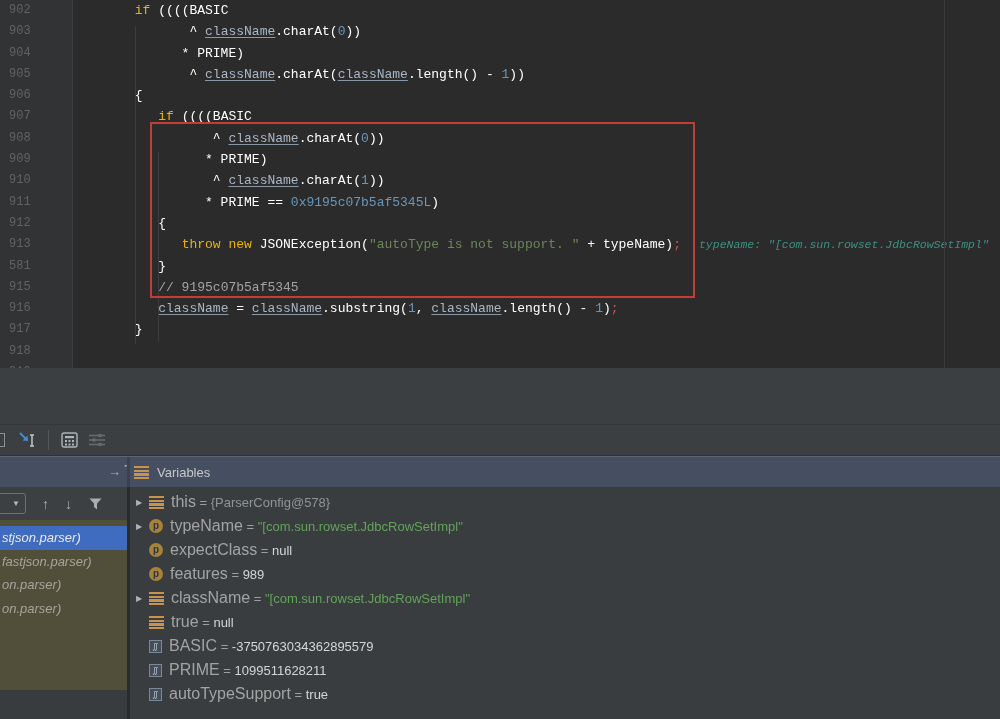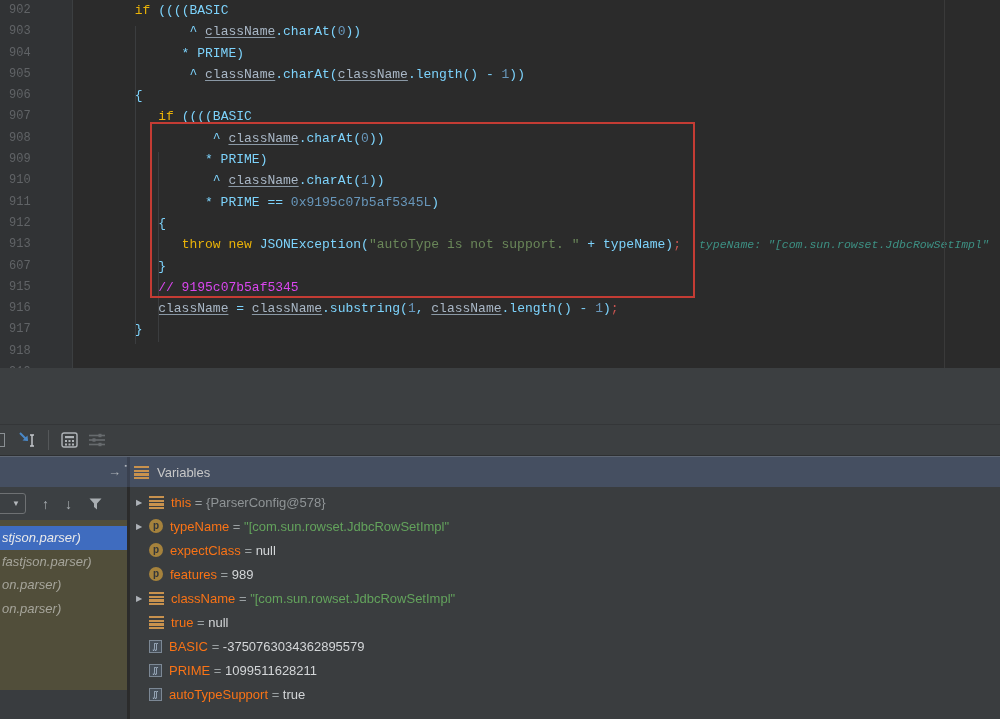"((((BASIC" .tok-plain { color: #7dd3fc -> #ffffff }
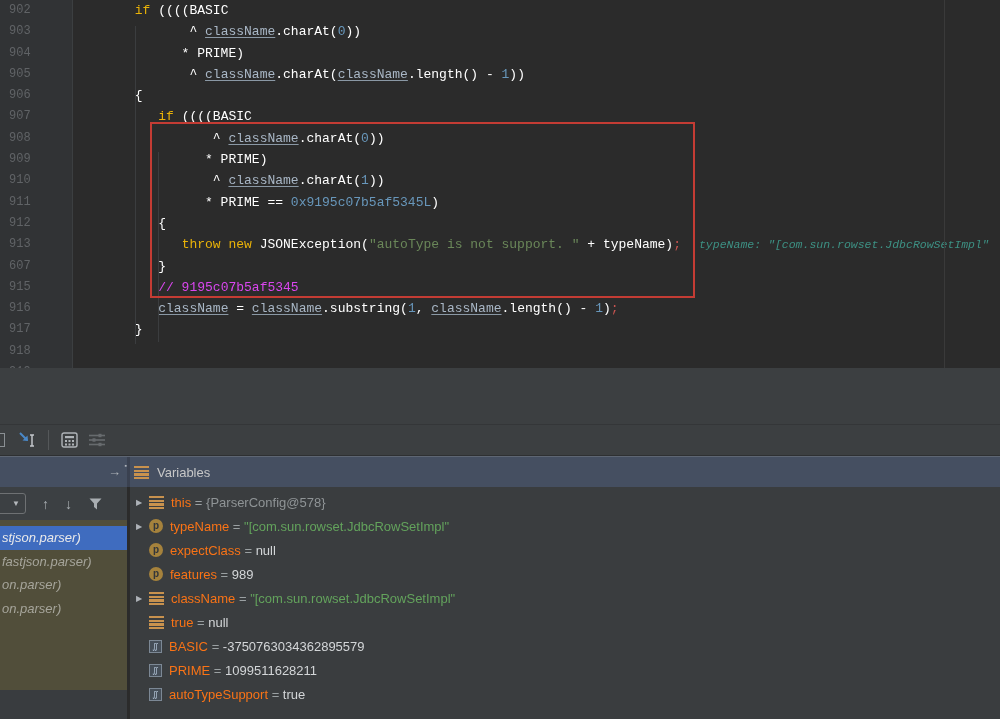"607" div.gutter-line { text: 607 -> 581 }
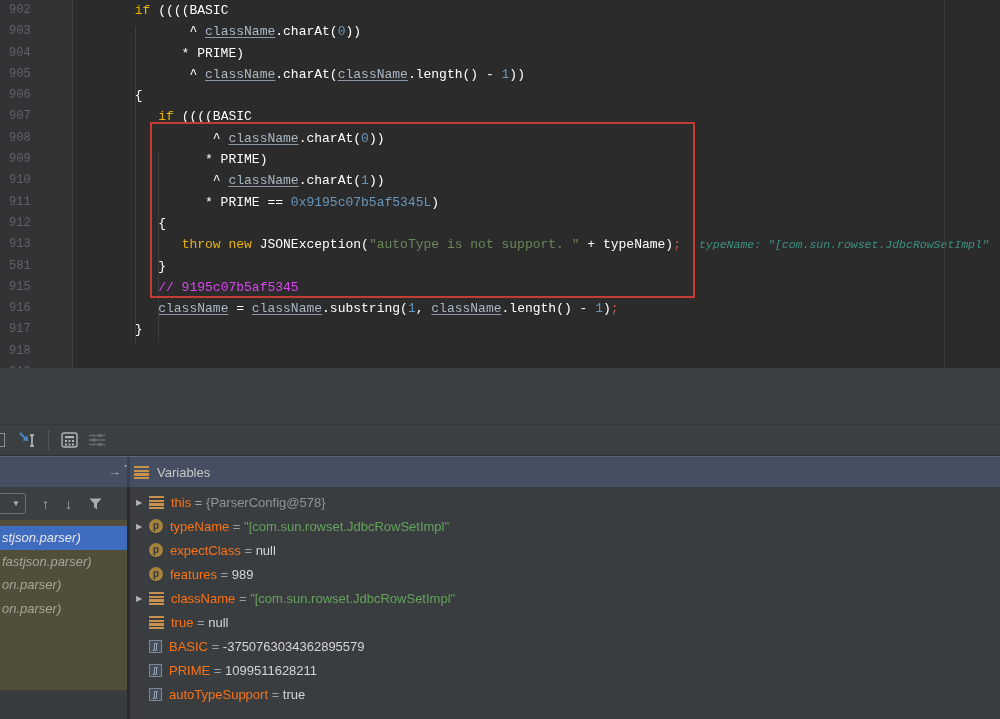"// 9195c07b5af5345" .tok-cmt { color: #d946ef -> #a3a3a3 }
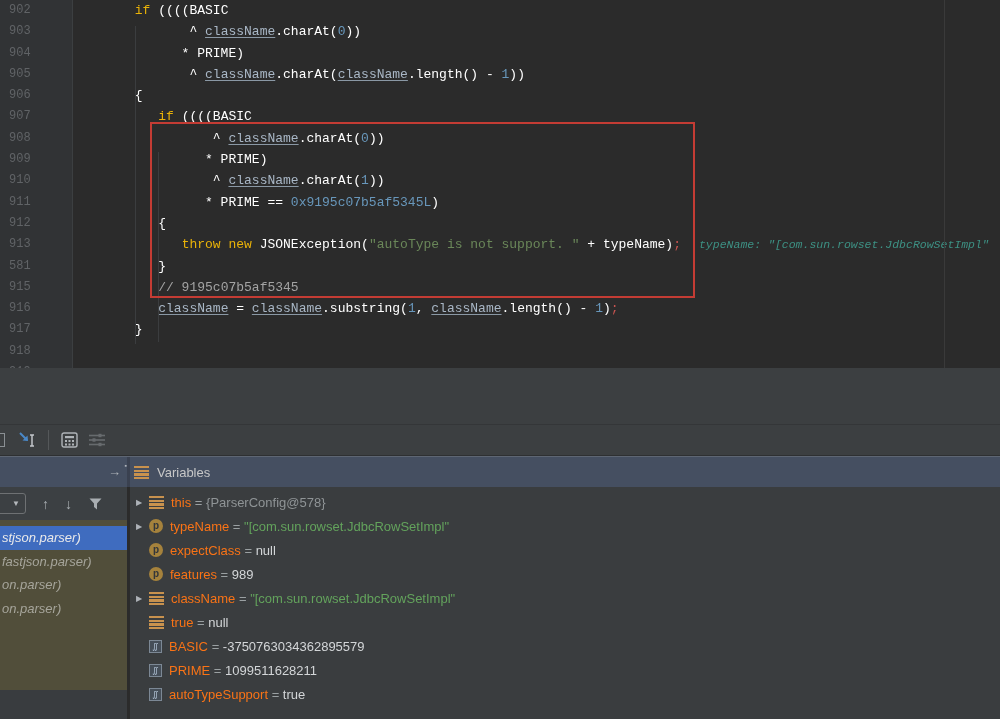"this" .var-name { color: #f97316 -> #a3a3a3; font-size: 13px -> 16px }
